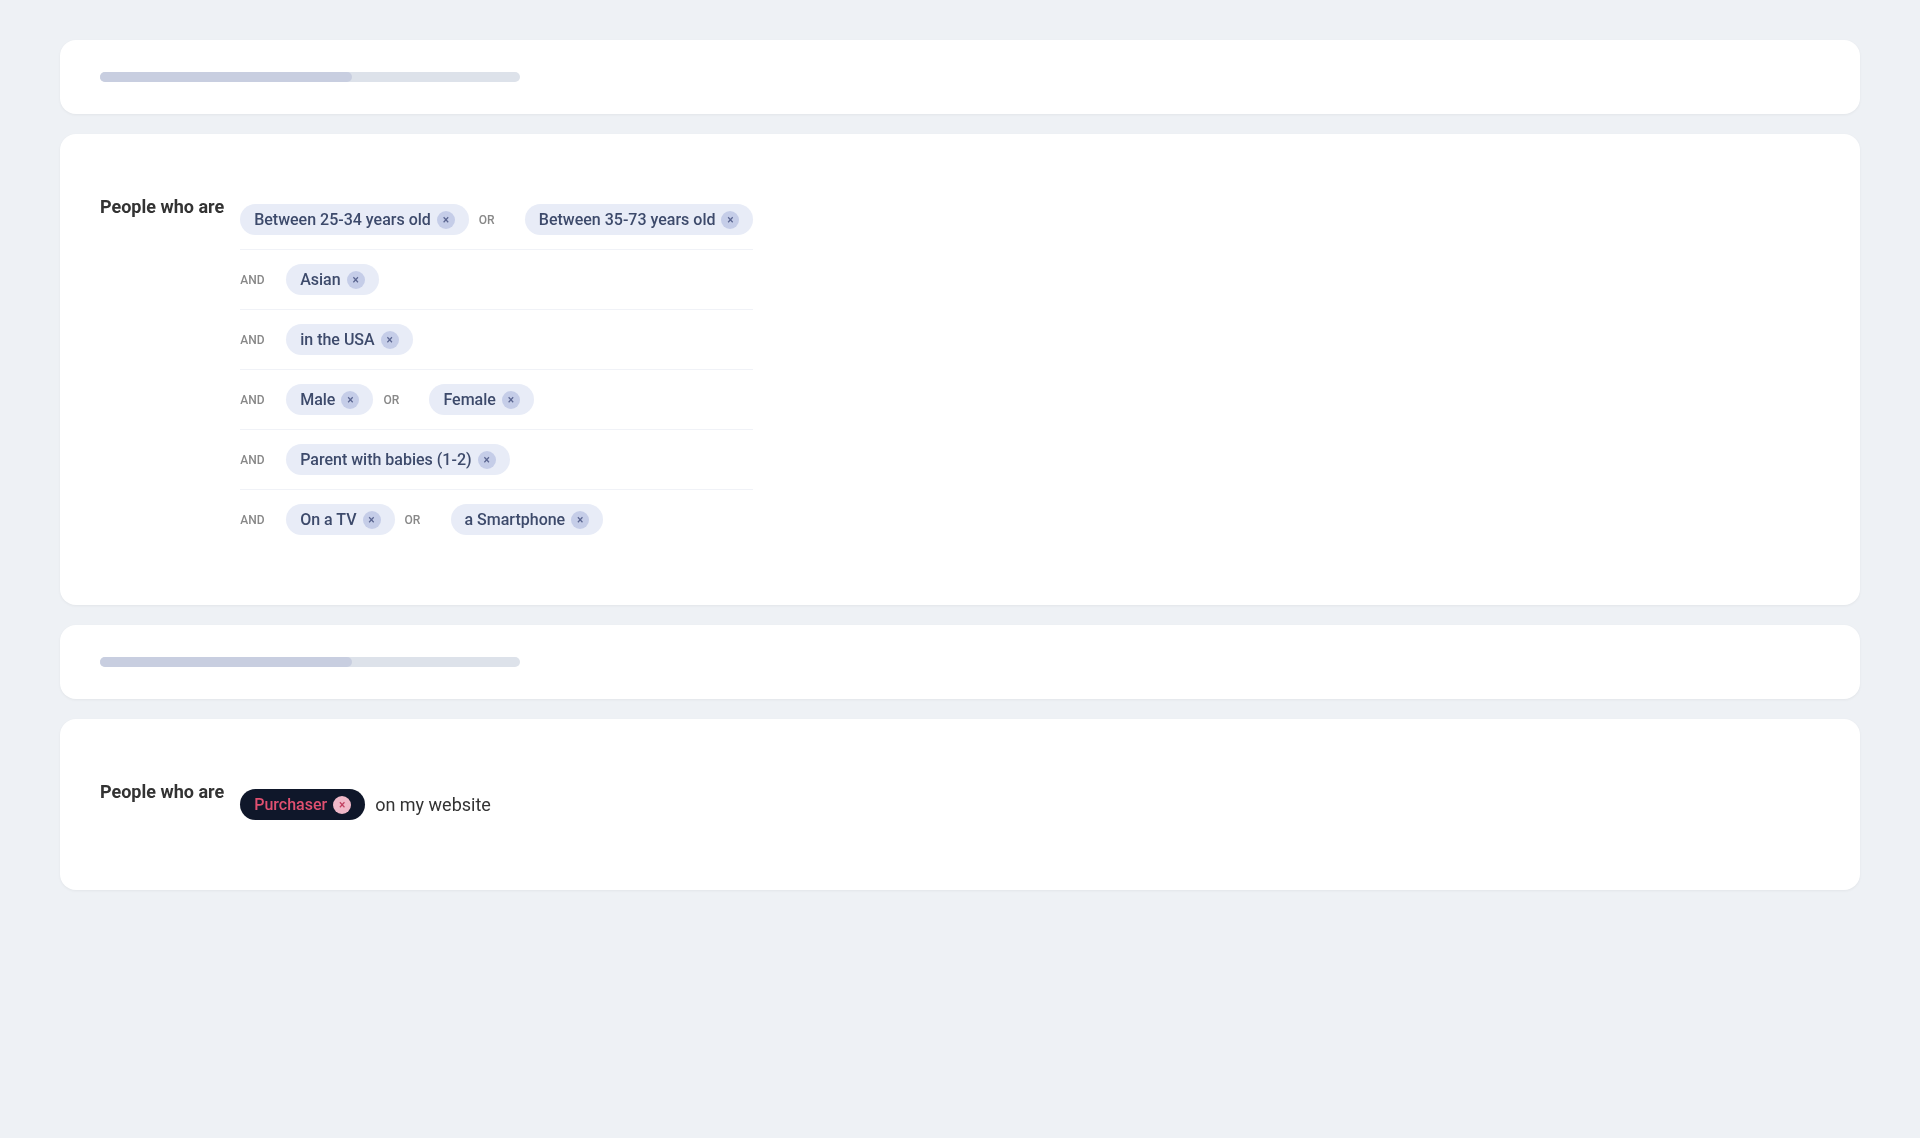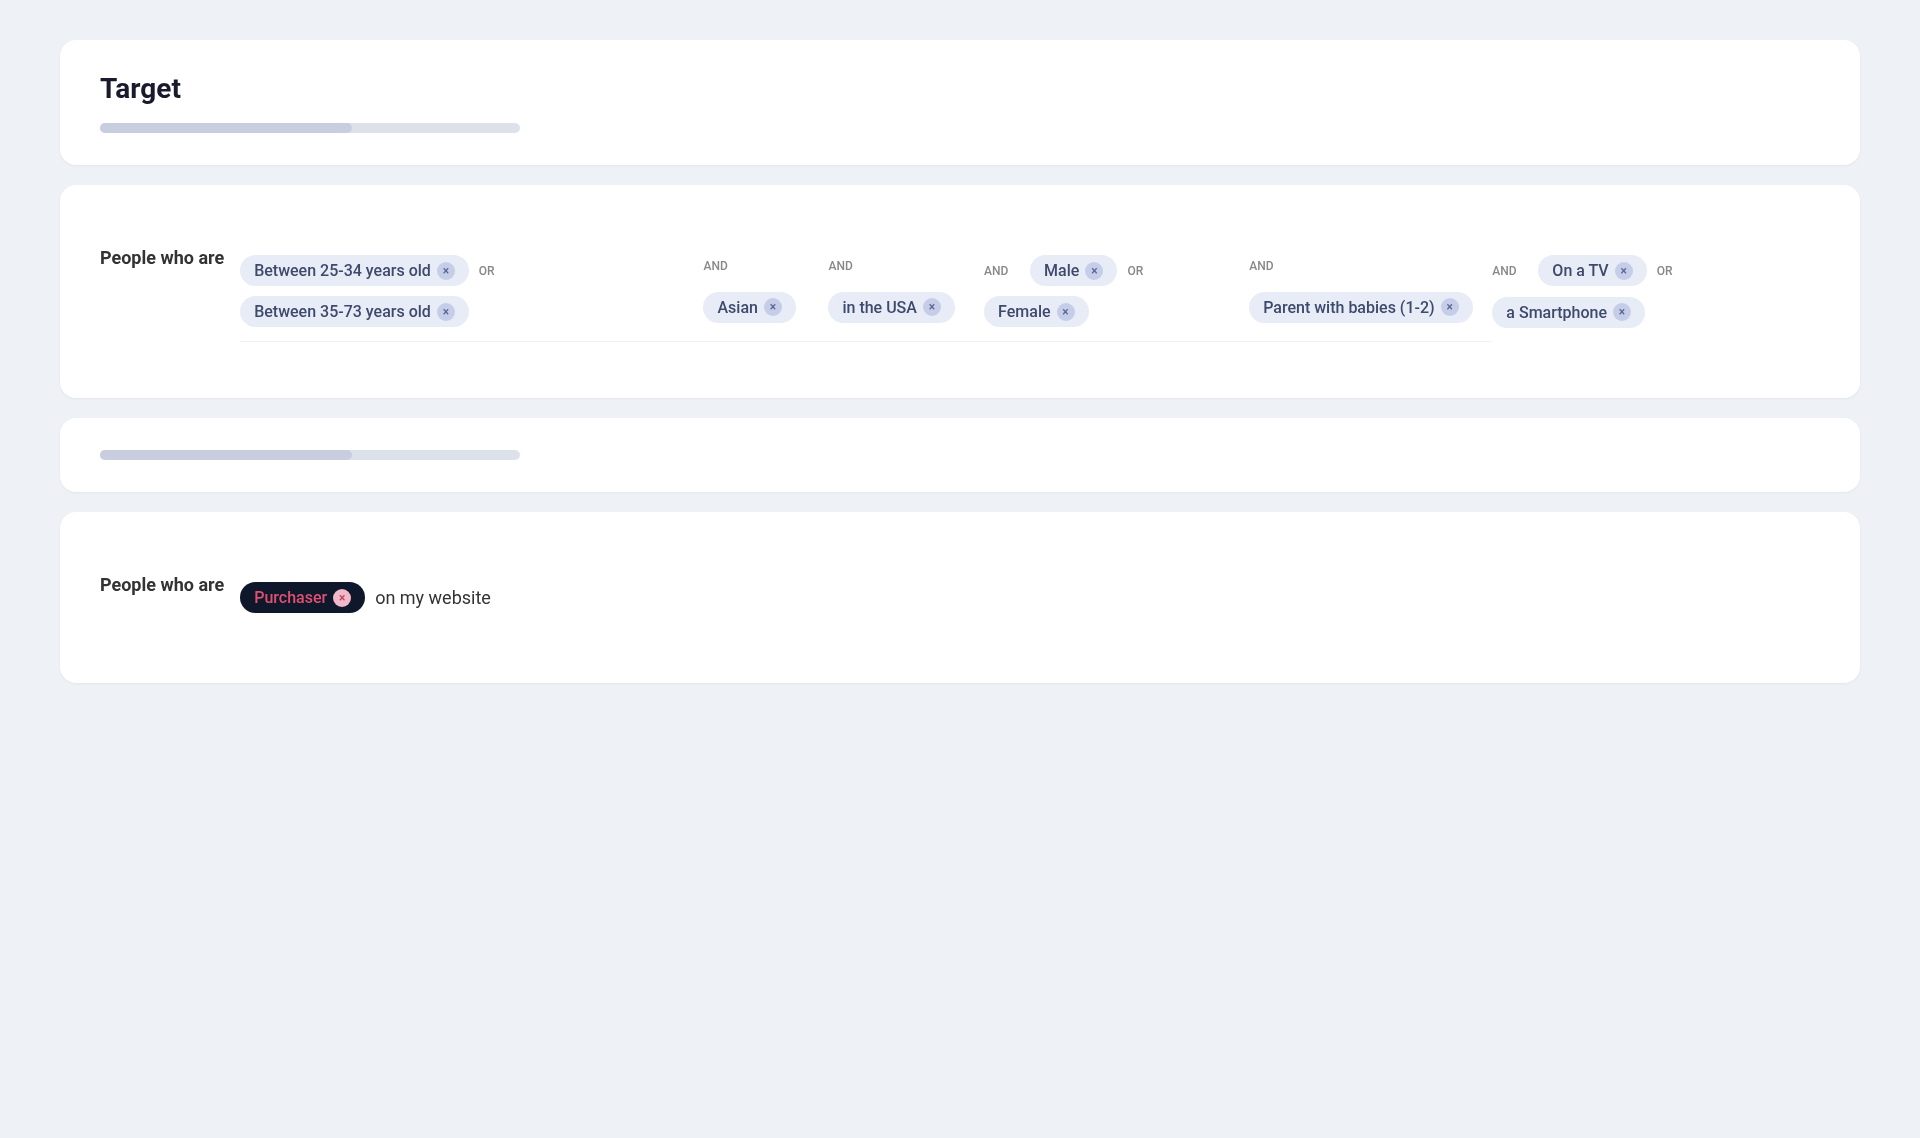"Target" div.card-title { html: <div>Target</div> -> none }
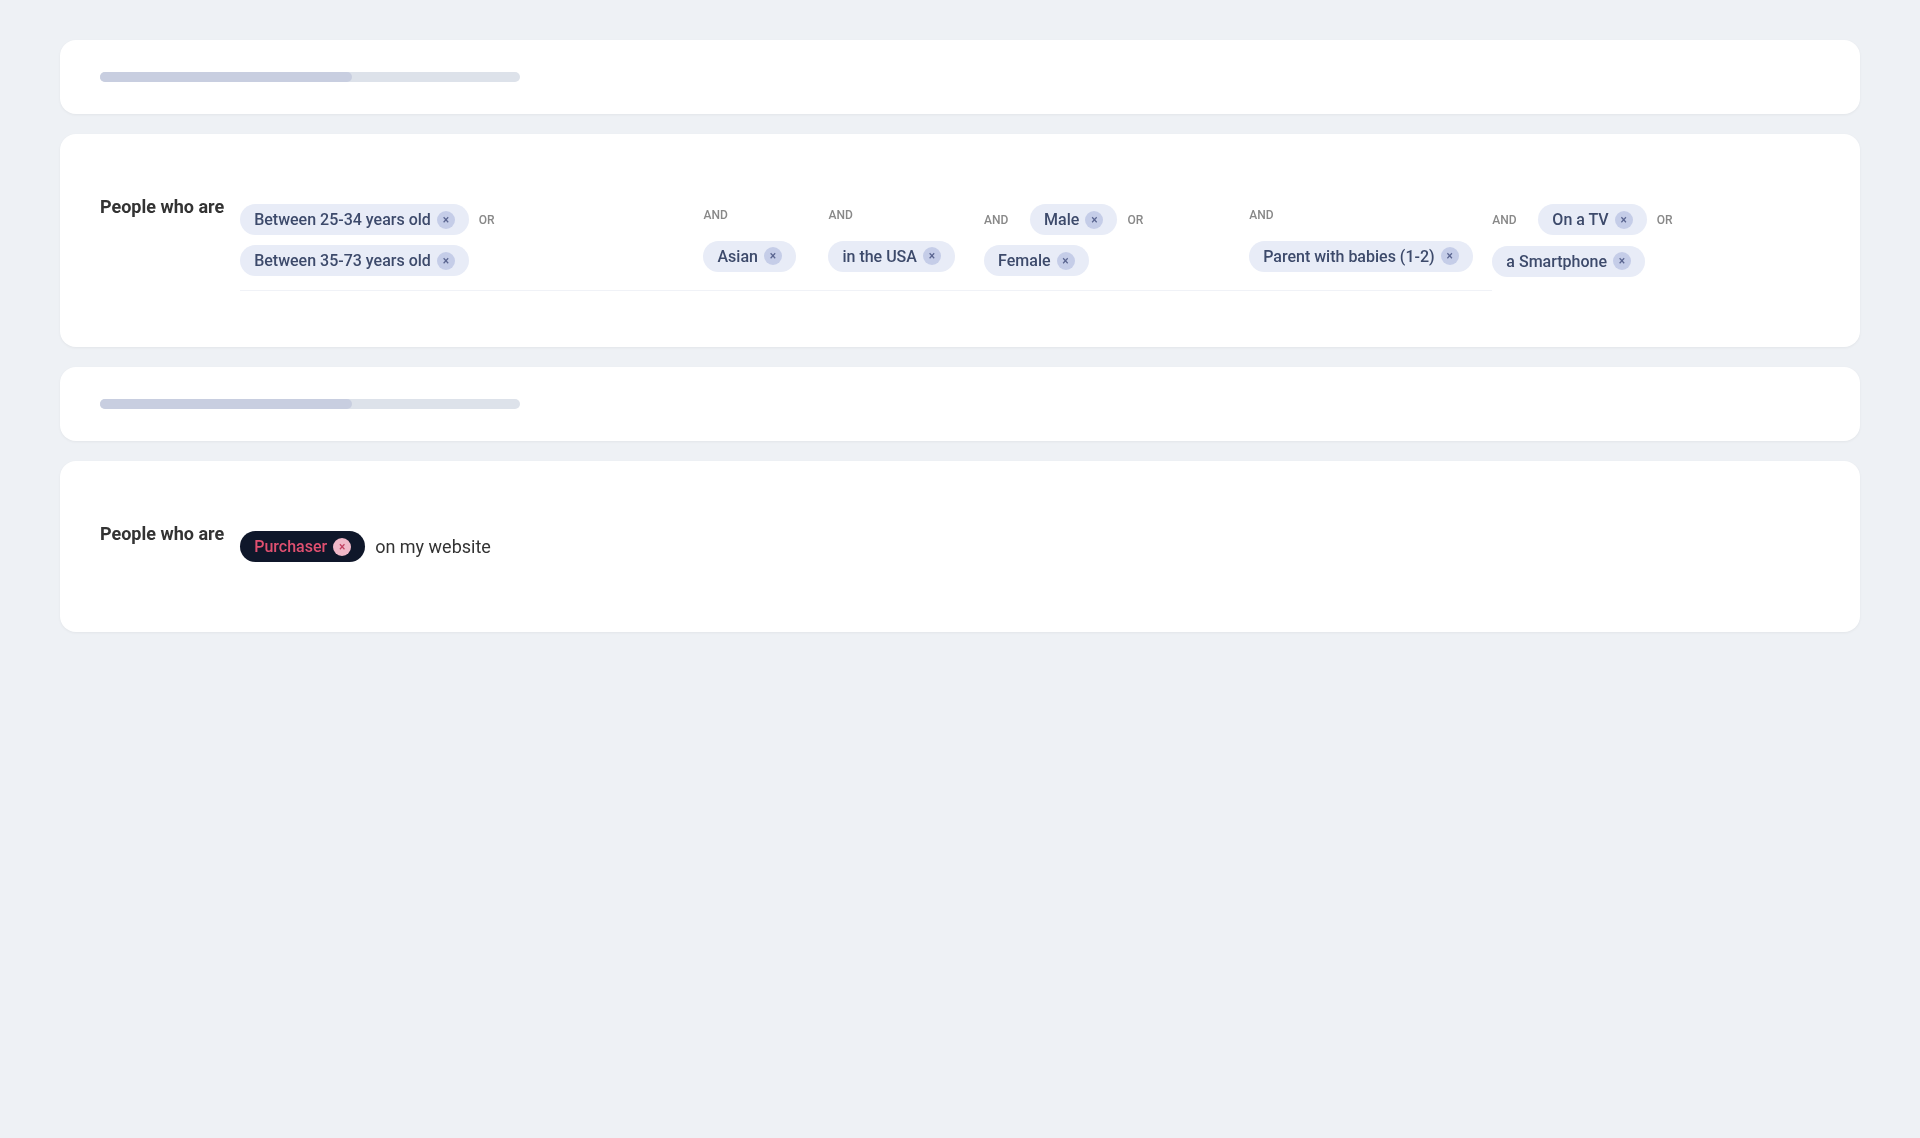"Between 25-34 years old" .conditions-block { flex-direction: row -> column }
